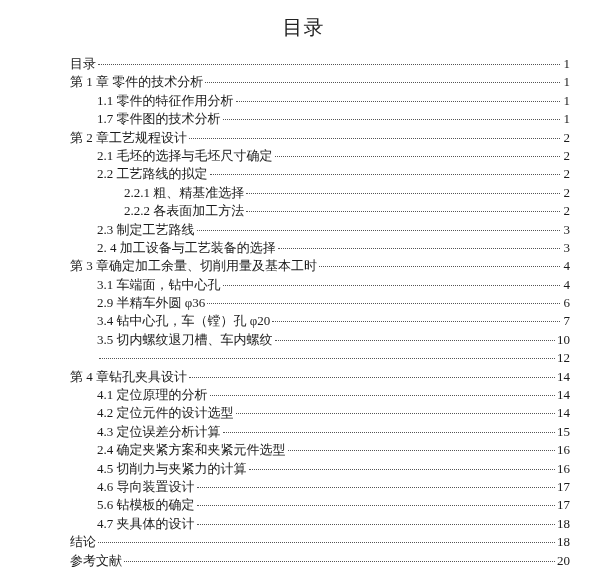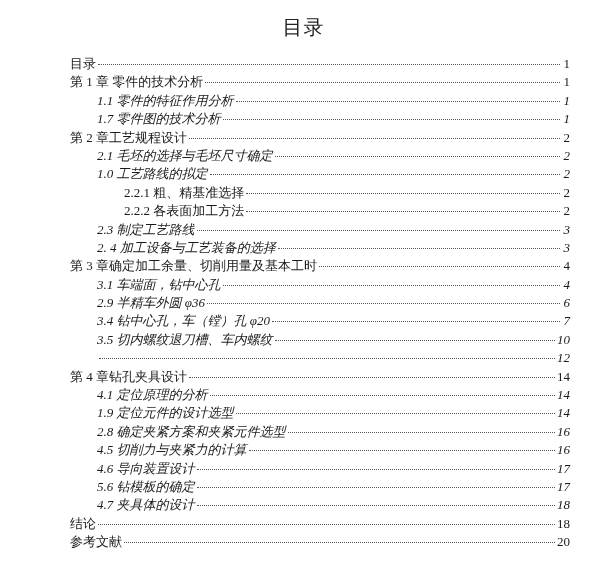"1.1 零件的特征作用分析" .toc-row.lvl-2 { font-style: italic -> none }
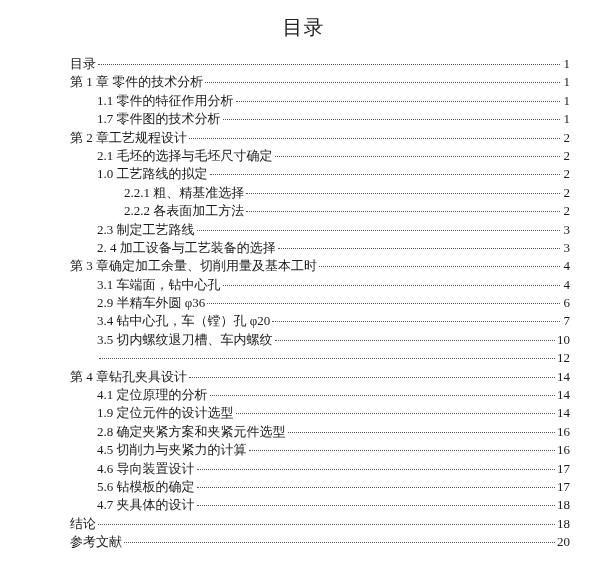"1.0 工艺路线的拟定" span.toc-label { text: 1.0 -> 2.2 }
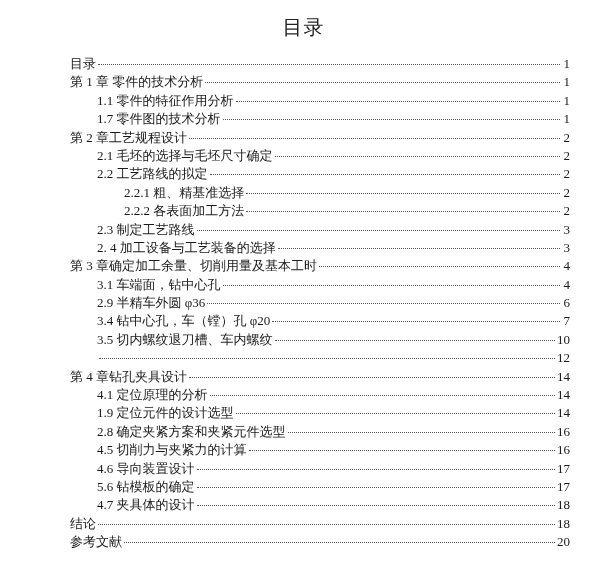"1.9 定位元件的设计选型" span.toc-label { text: 1.9 -> 4.2 }
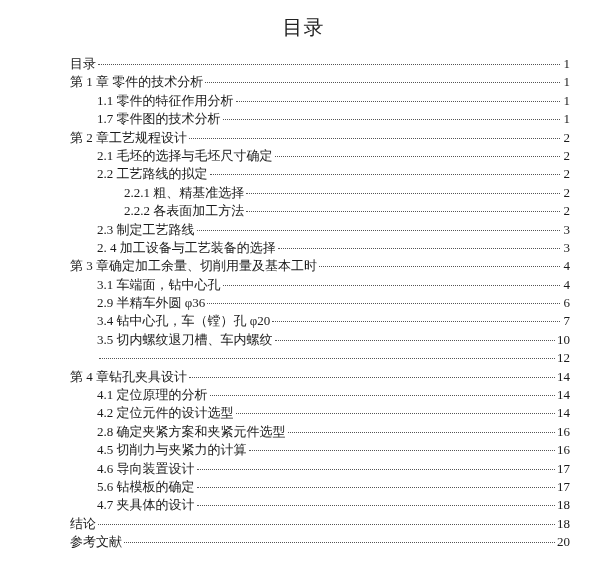"4.3 定位误差分析计算" div.toc-row { html: none -> <div> <span>4.3 定位误差分析计算</span> <span></span> <span>15</span> </div> }
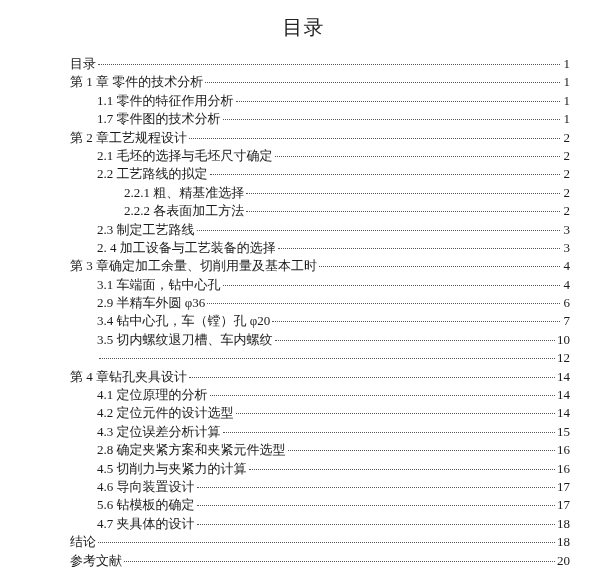"2.8 确定夹紧方案和夹紧元件选型" span.toc-label { text: 2.8 -> 2.4 }
